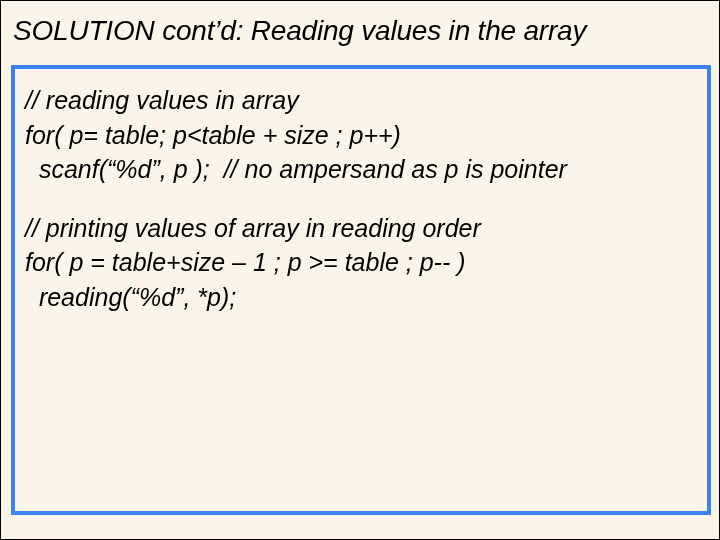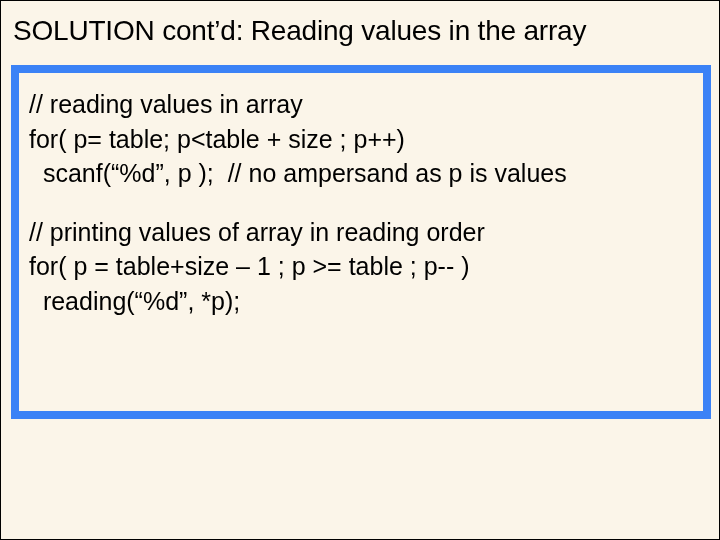"SOLUTION cont’d: Reading values in" * { font-style: none -> italic }
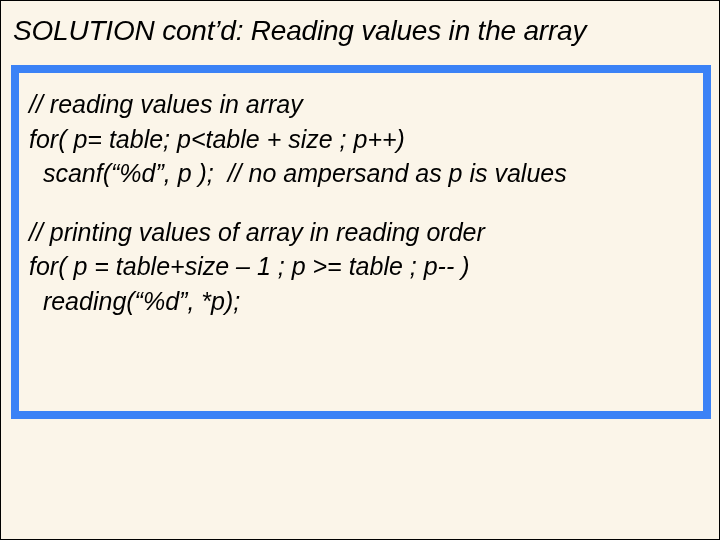"// reading values in array" .code-box { border: 8px solid #3b82f6 -> 4px solid #3b82f6; height: 354px -> 450px }
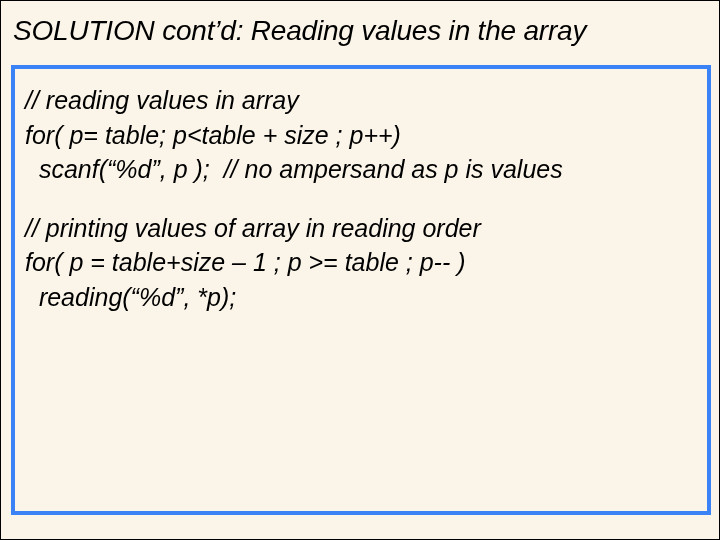"scanf(“%d”, p ); // no" div.code-line { text: values -> pointer }
